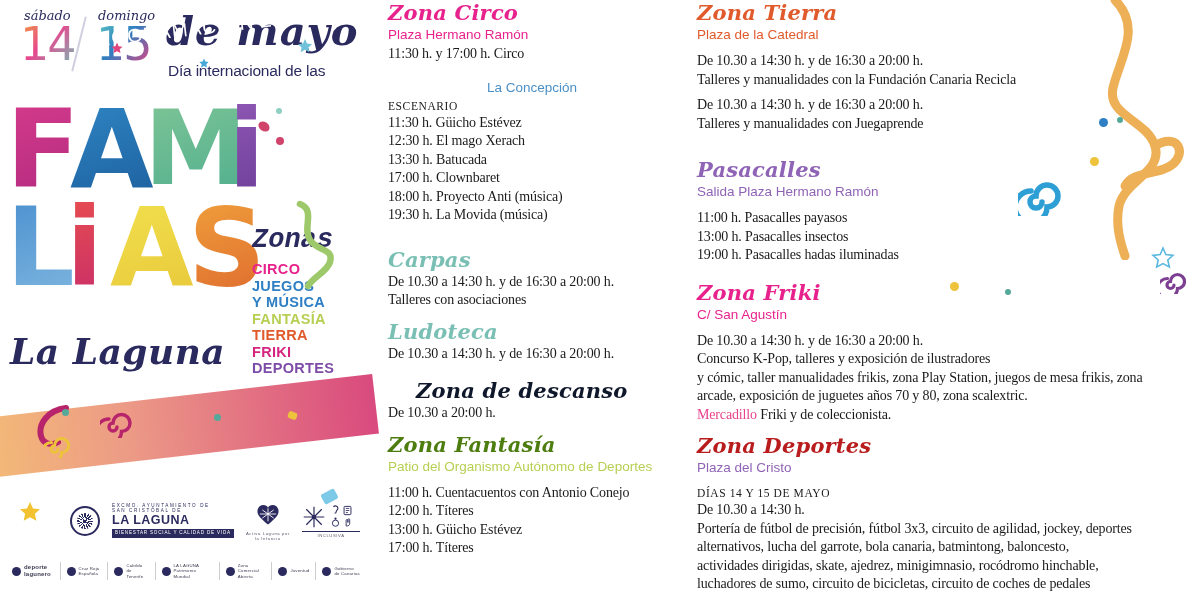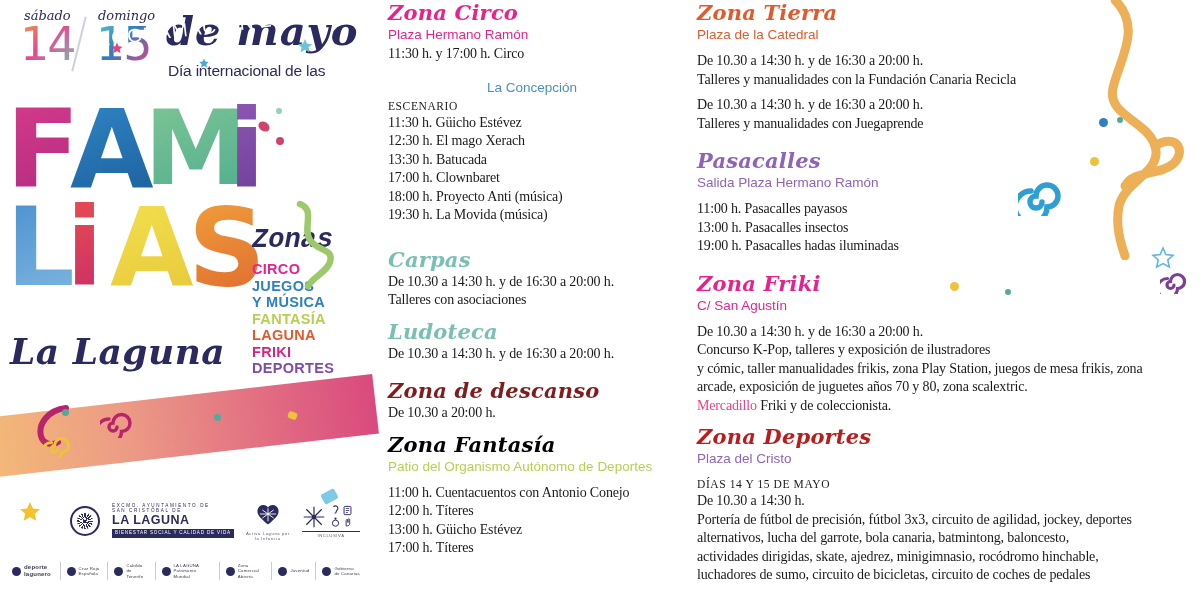"Pasacalles" div.zone-title { margin-top: none -> 9px }
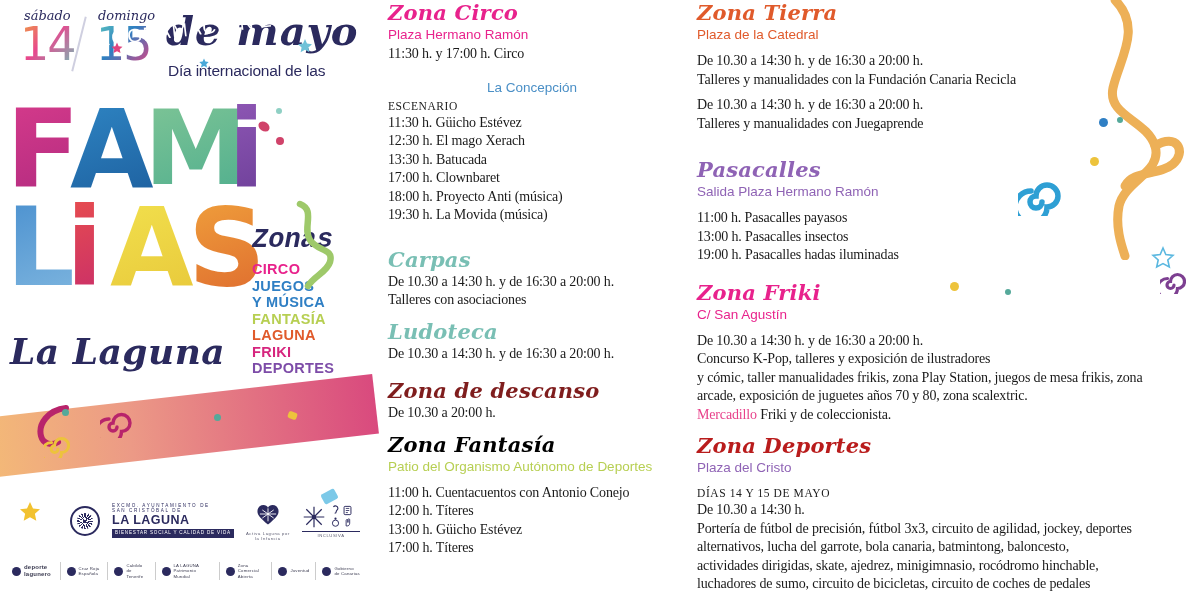"LAGUNA" div.zona-item { text: LAGUNA -> TIERRA }
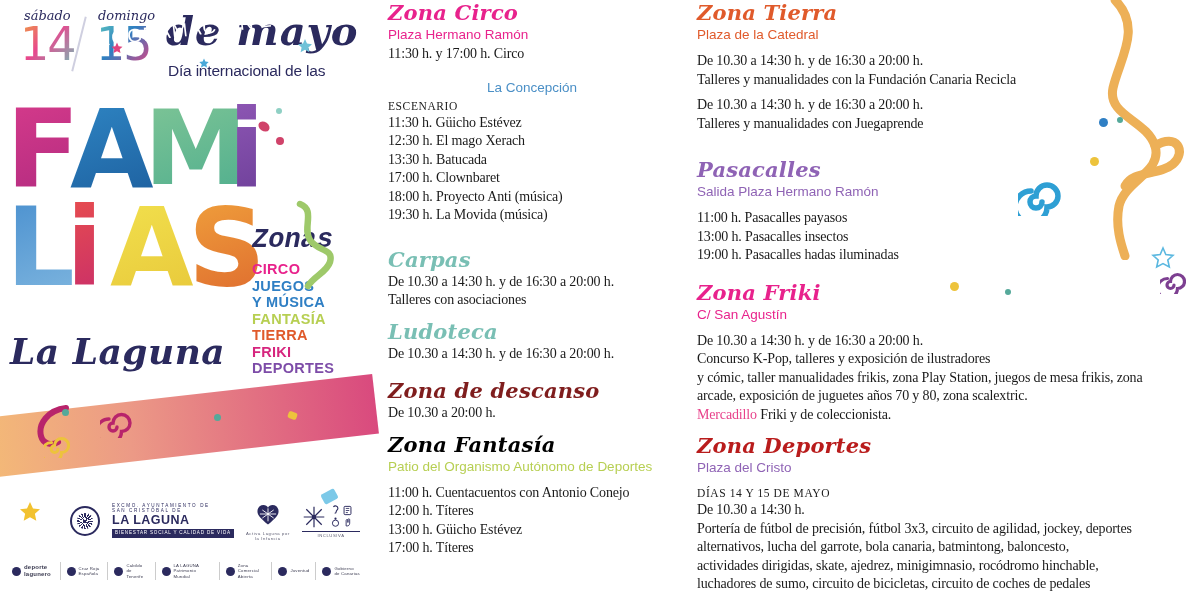"Zona de descanso" div.zone-title { color: #7f1d1d -> #0f172a; margin-left: none -> 28px }
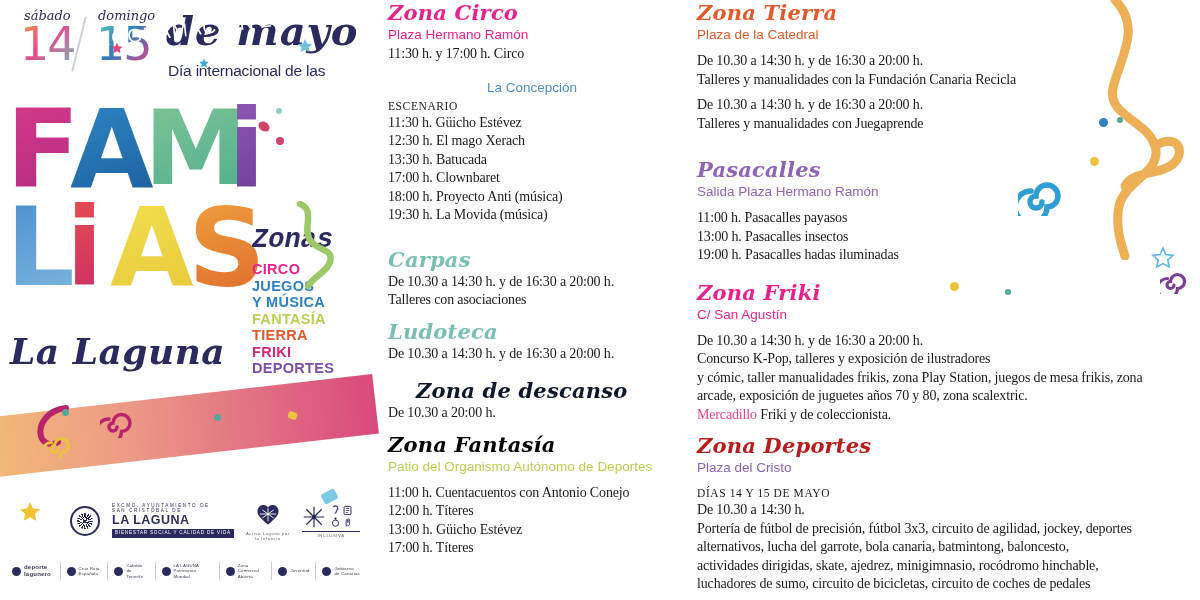"Zona Fantasía" div.zone-title { color: #000000 -> #4d7c0f }
